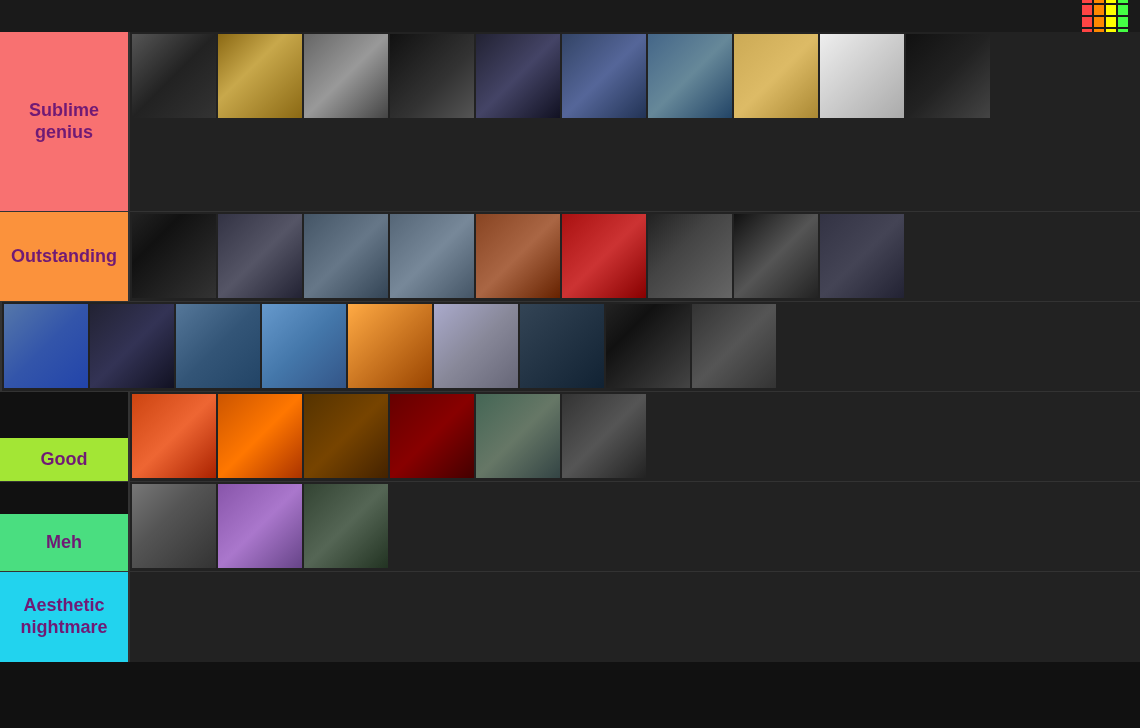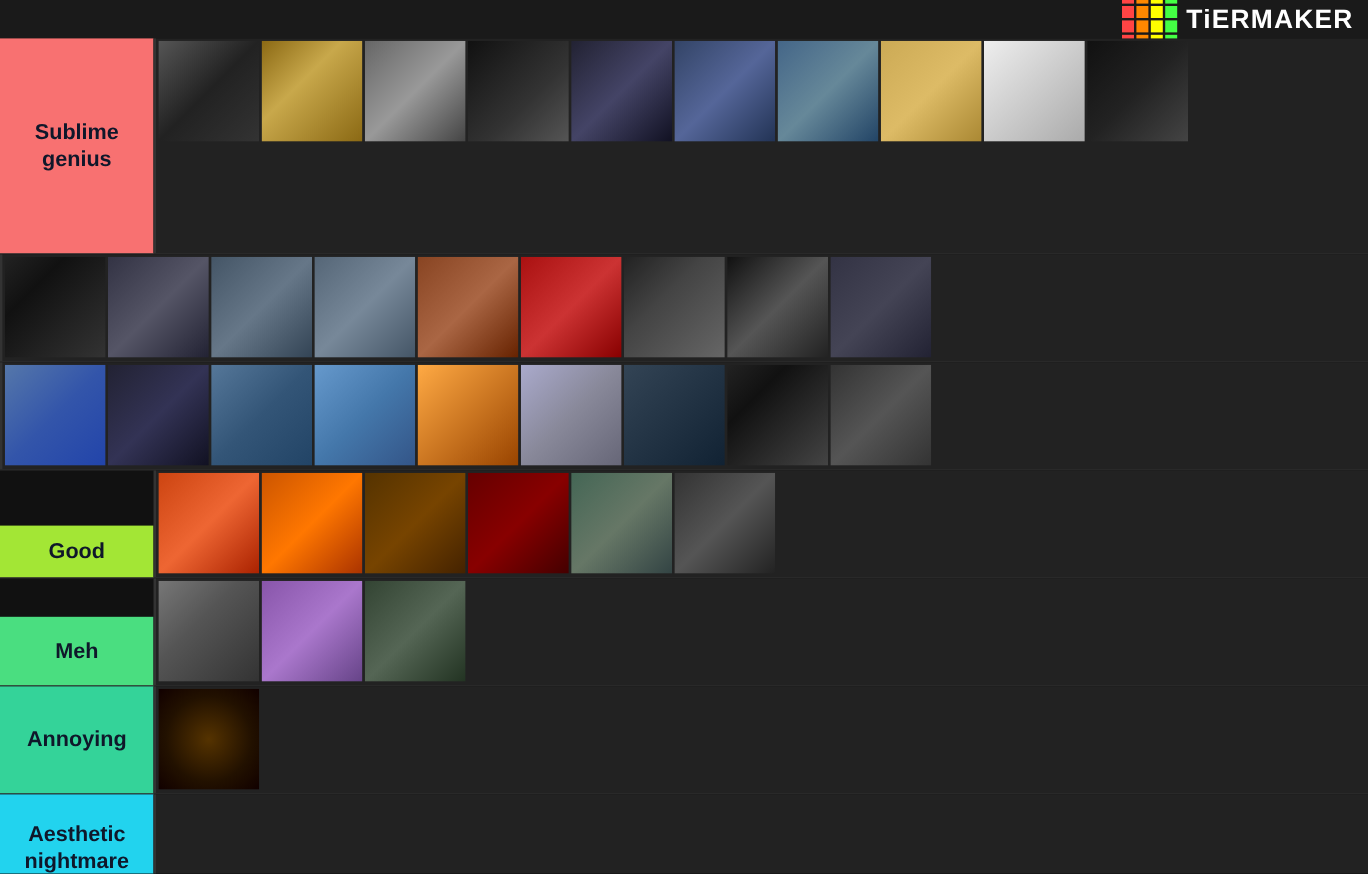"TiERMAKER" span.logo-text { html: <span>TiERMAKER</span> -> none }
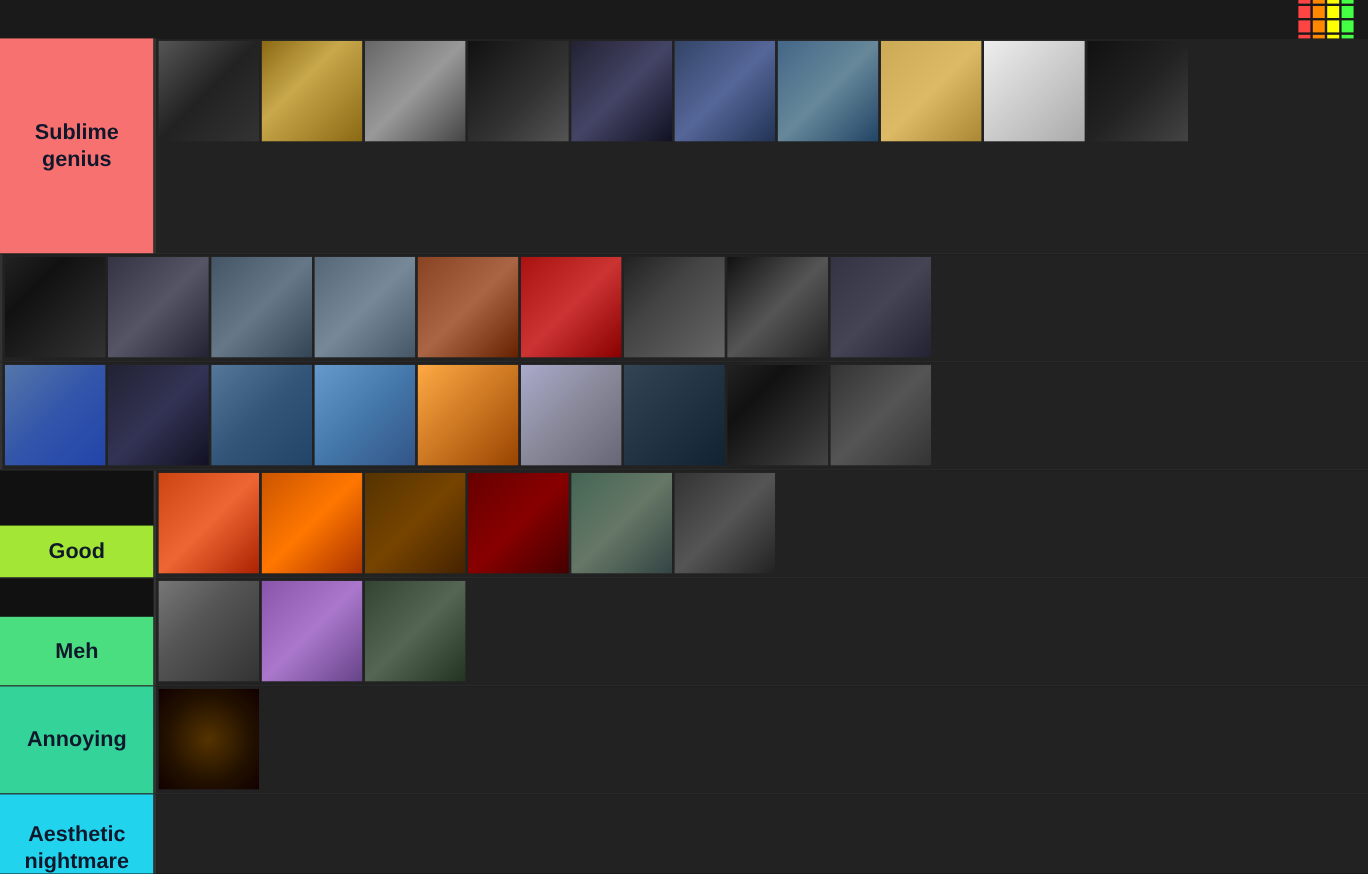"Sublime" .tier-label { color: #0f172a -> #701a75 }
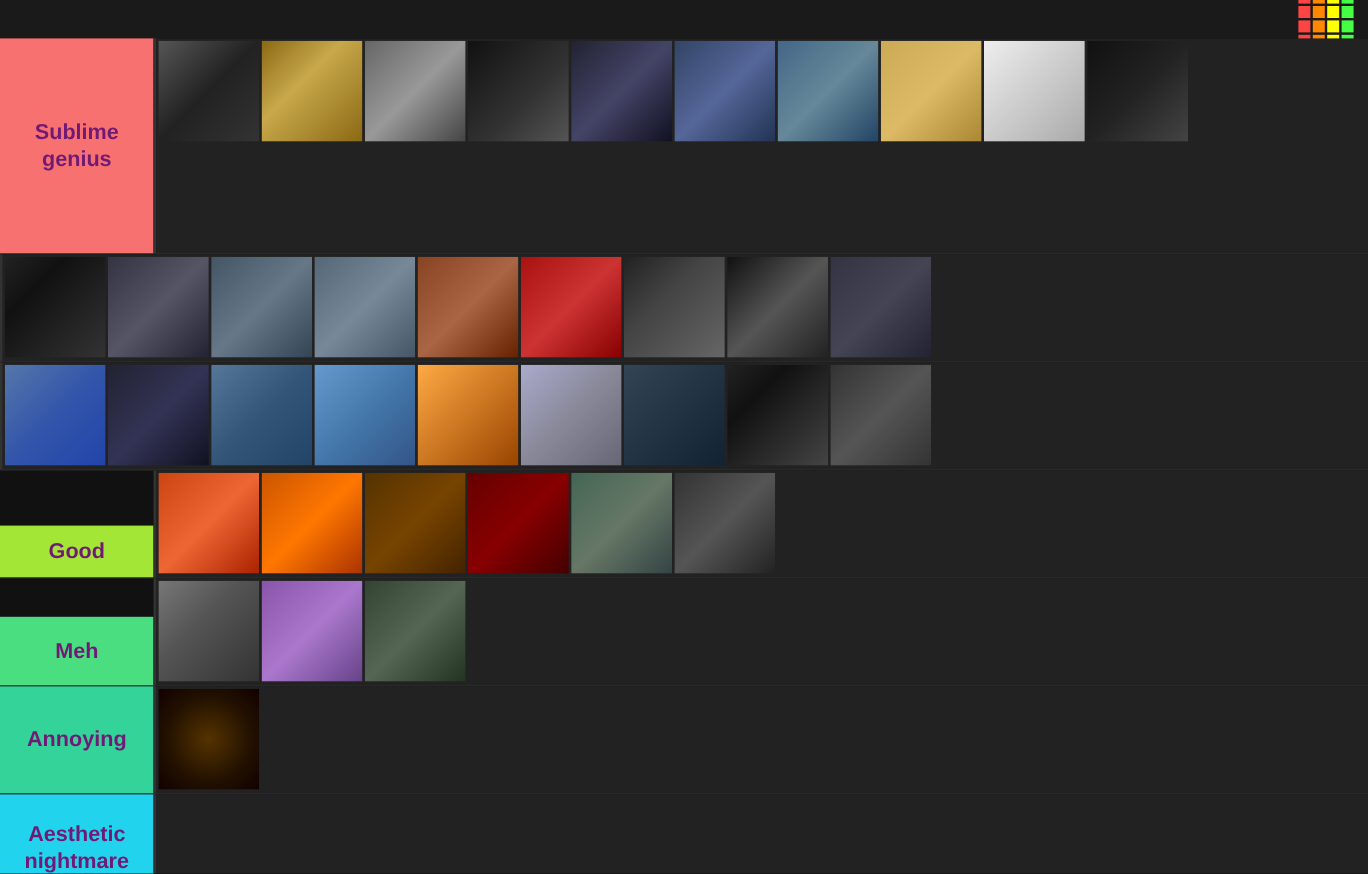"Outstanding" div.tier-label { html: none -> <div>Outstanding</div> }
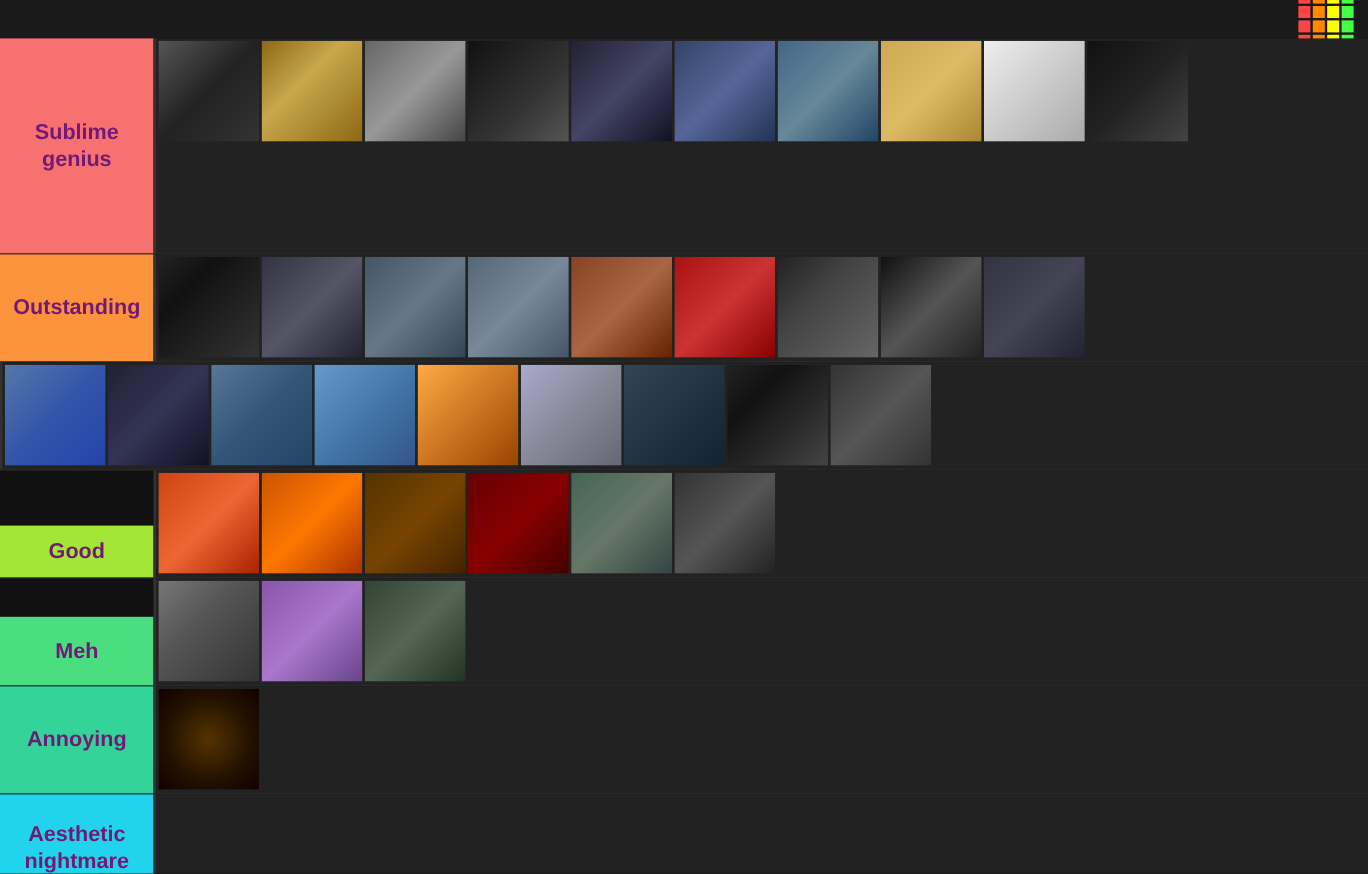"Annoying" div.tier-row { html: <div> <div>Annoying</div> <div> <div> <div></div> </div> </div> </div> -> none }
